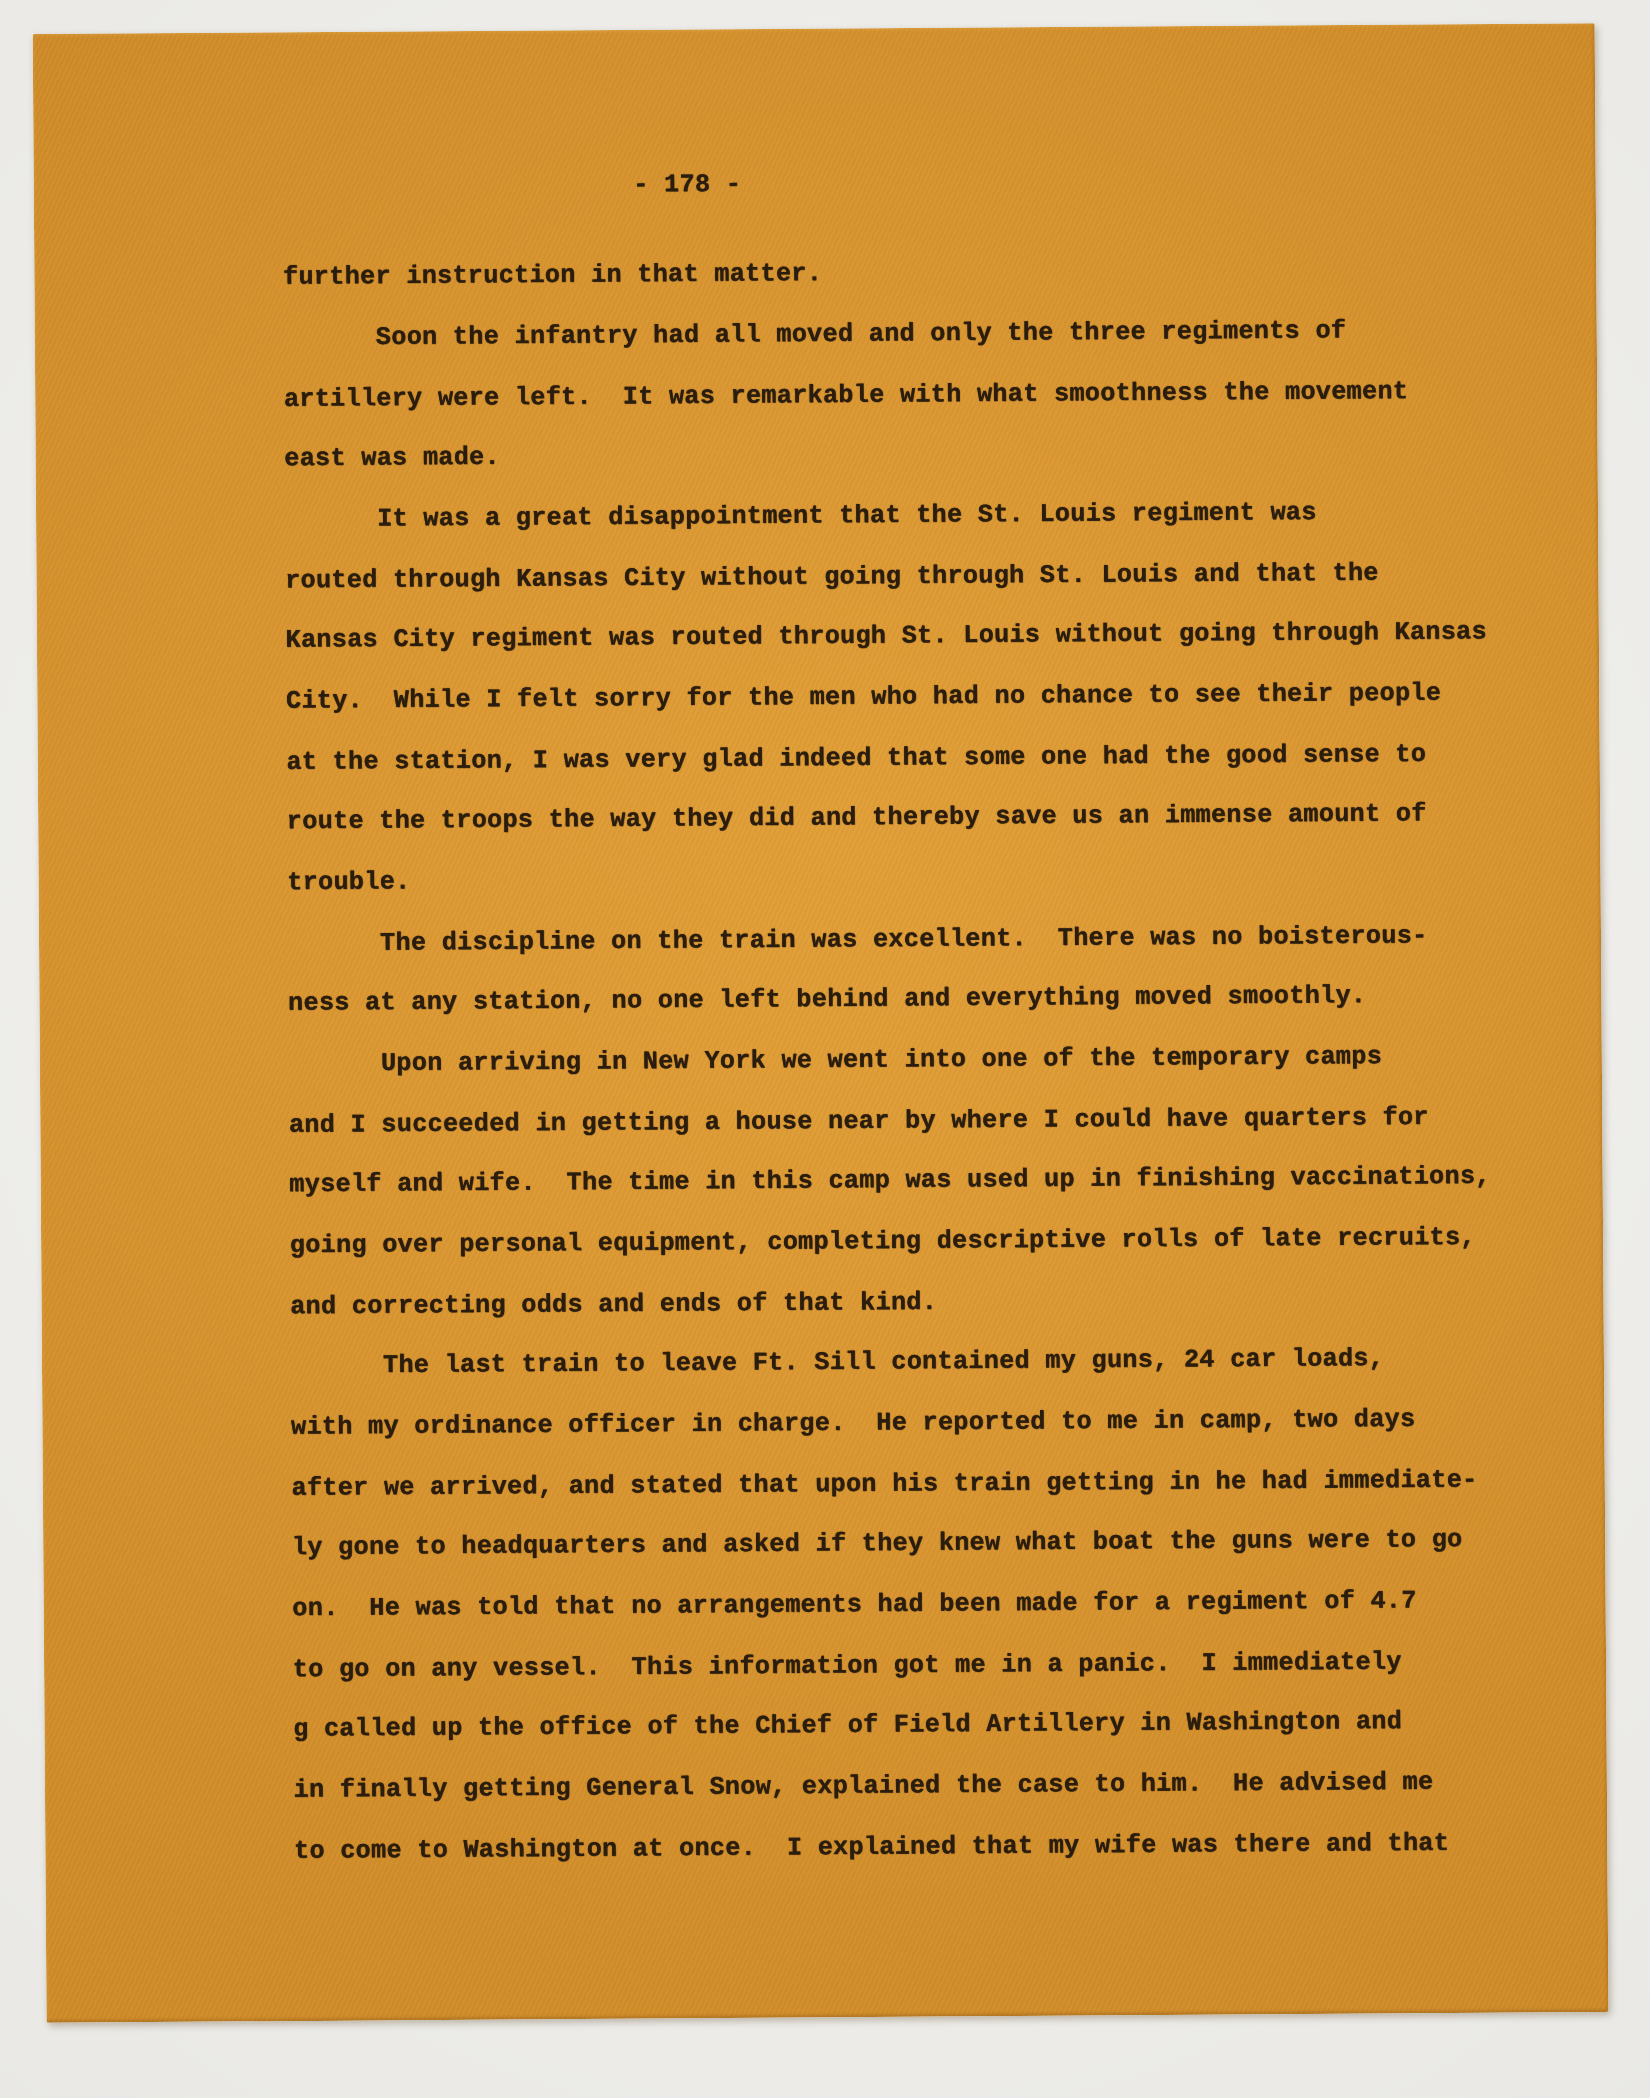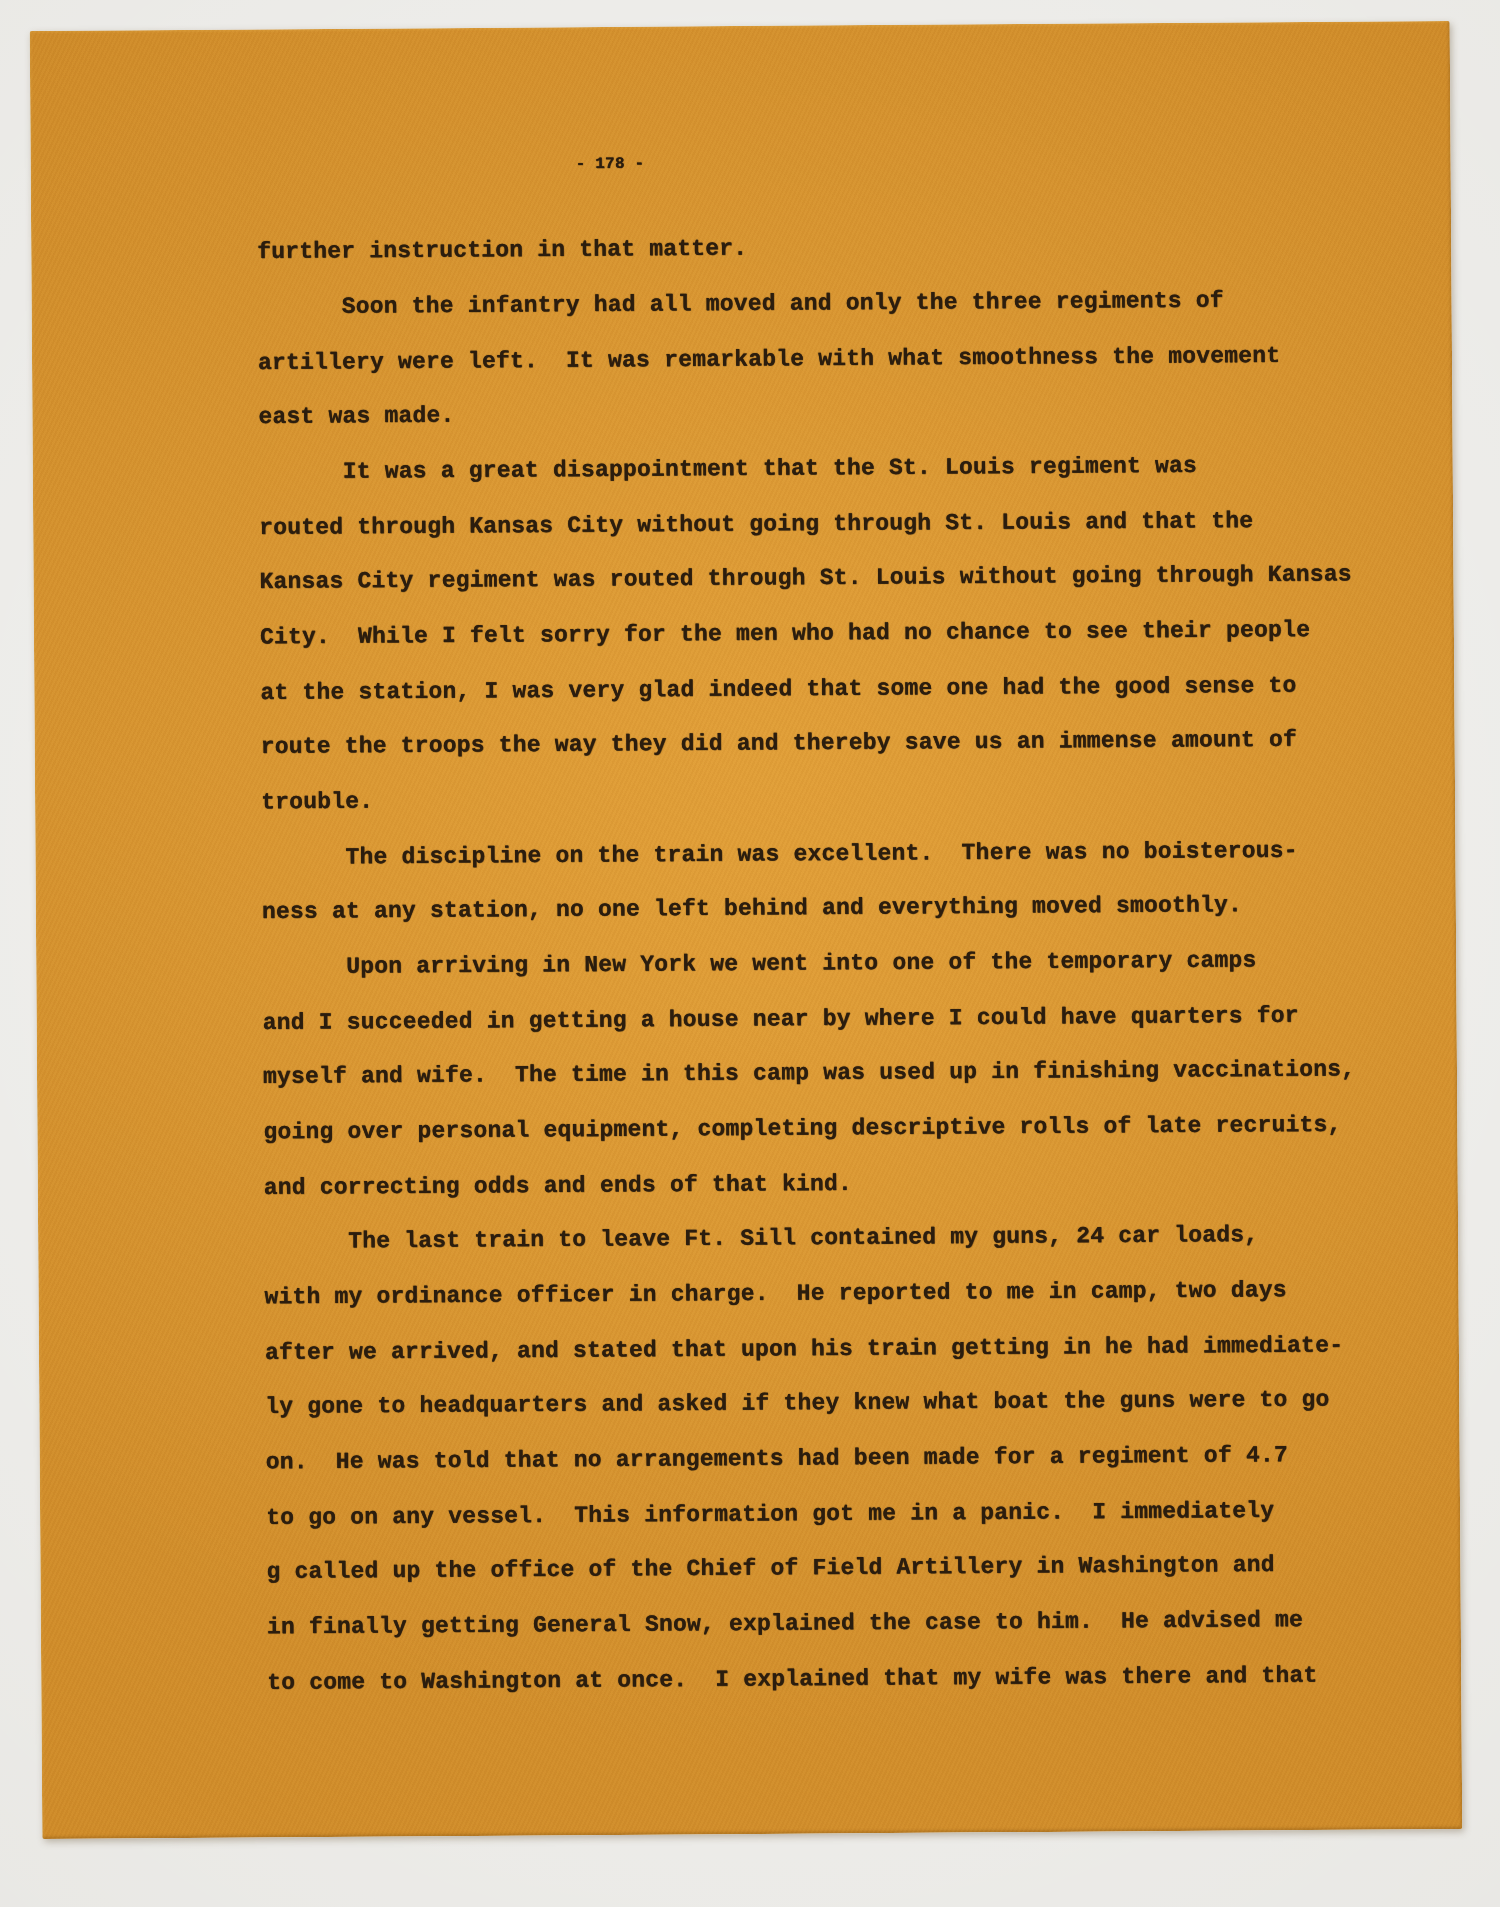"- 178 -" .page-number { font-size: 16px -> 23px }
